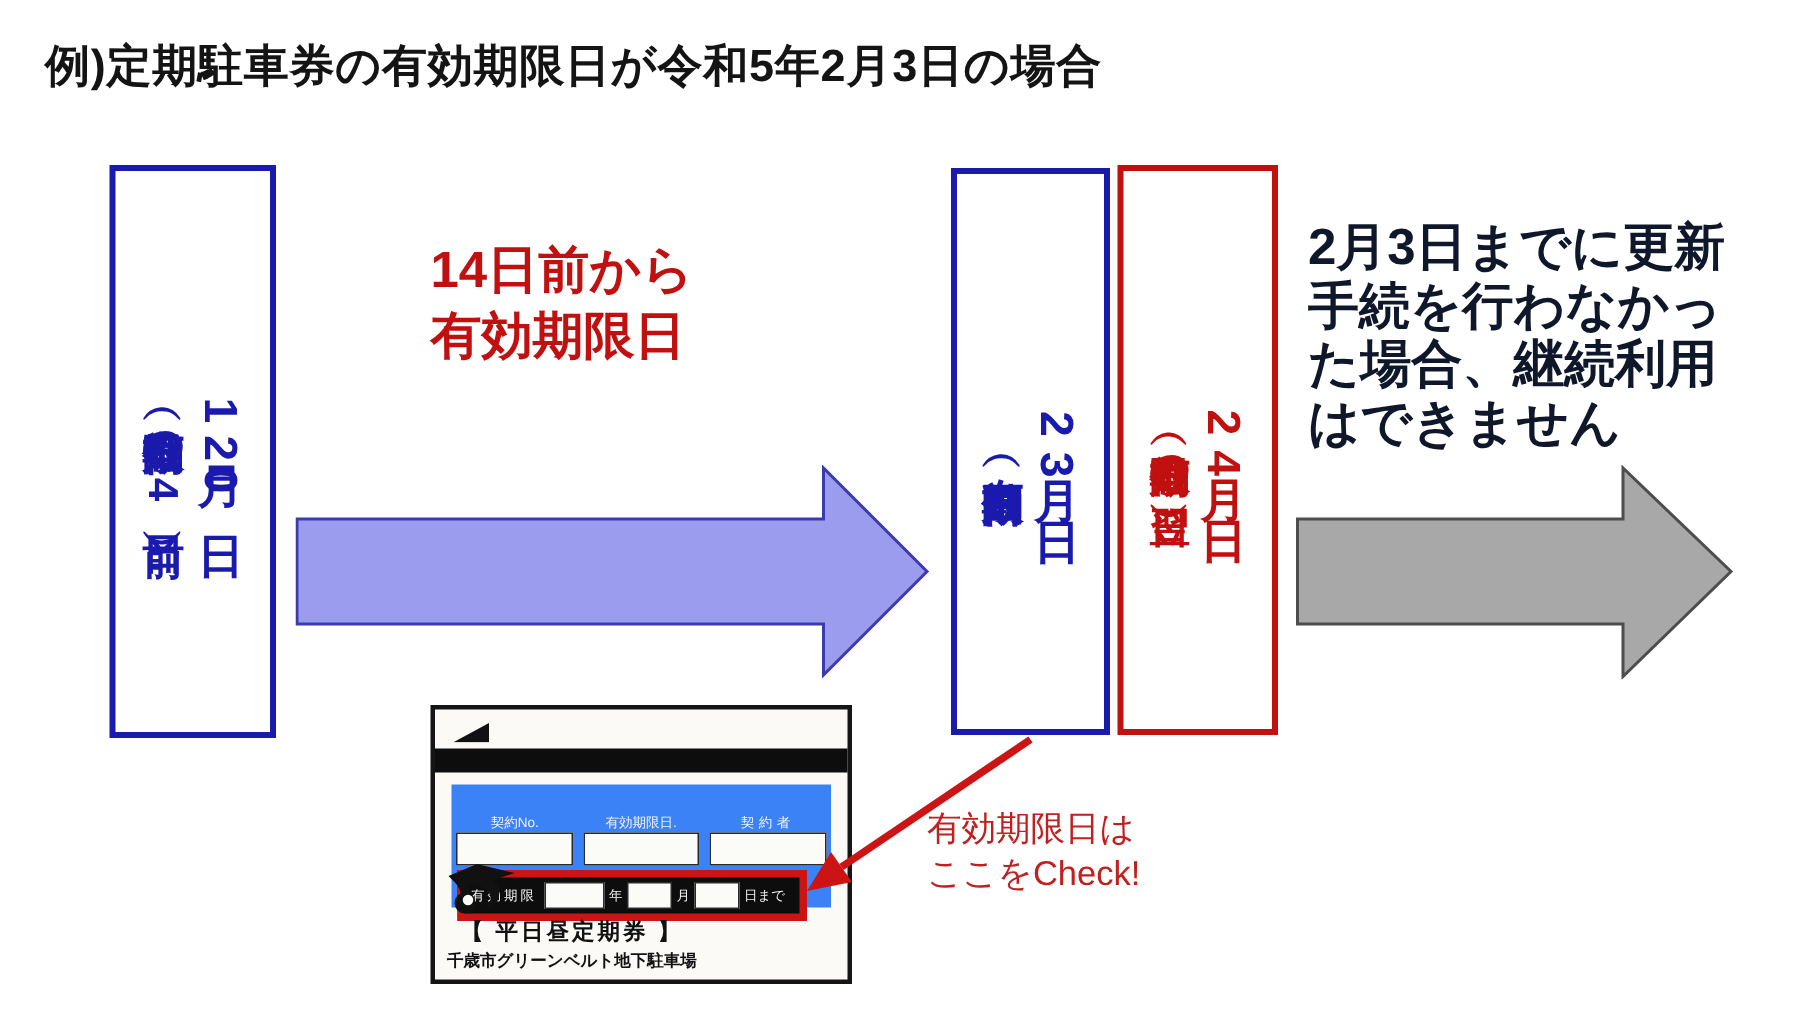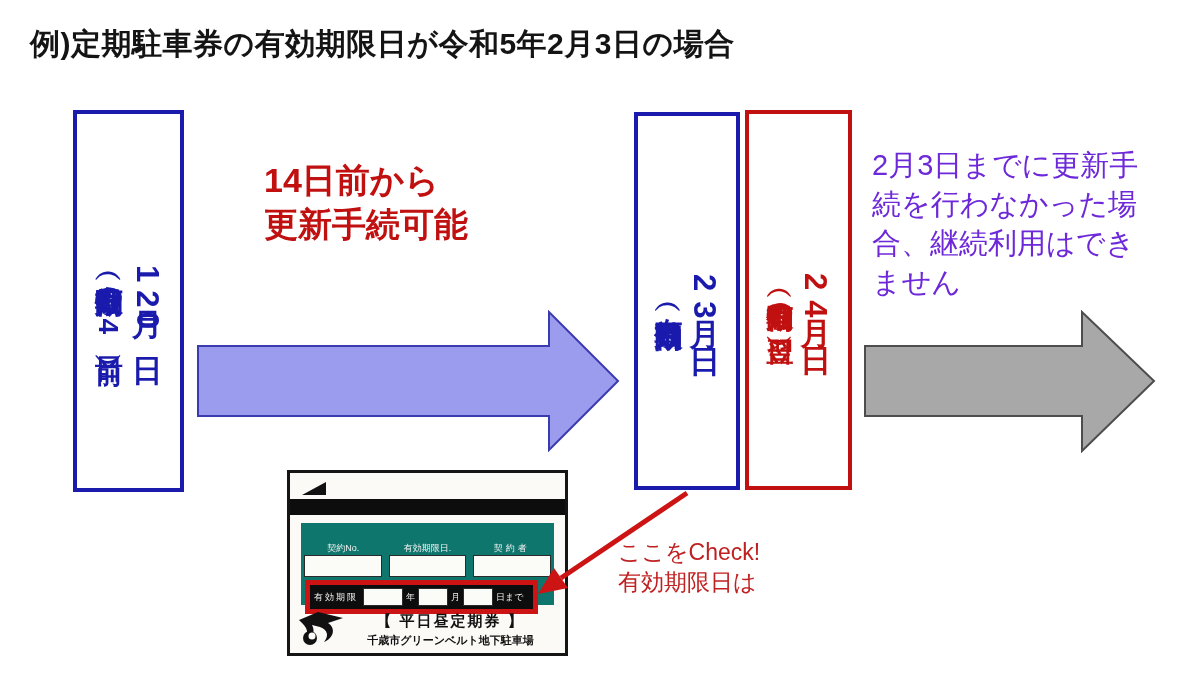"14日前から" .mid-note .l2, .mid-note .l3 { margin-left: none -> 23px }
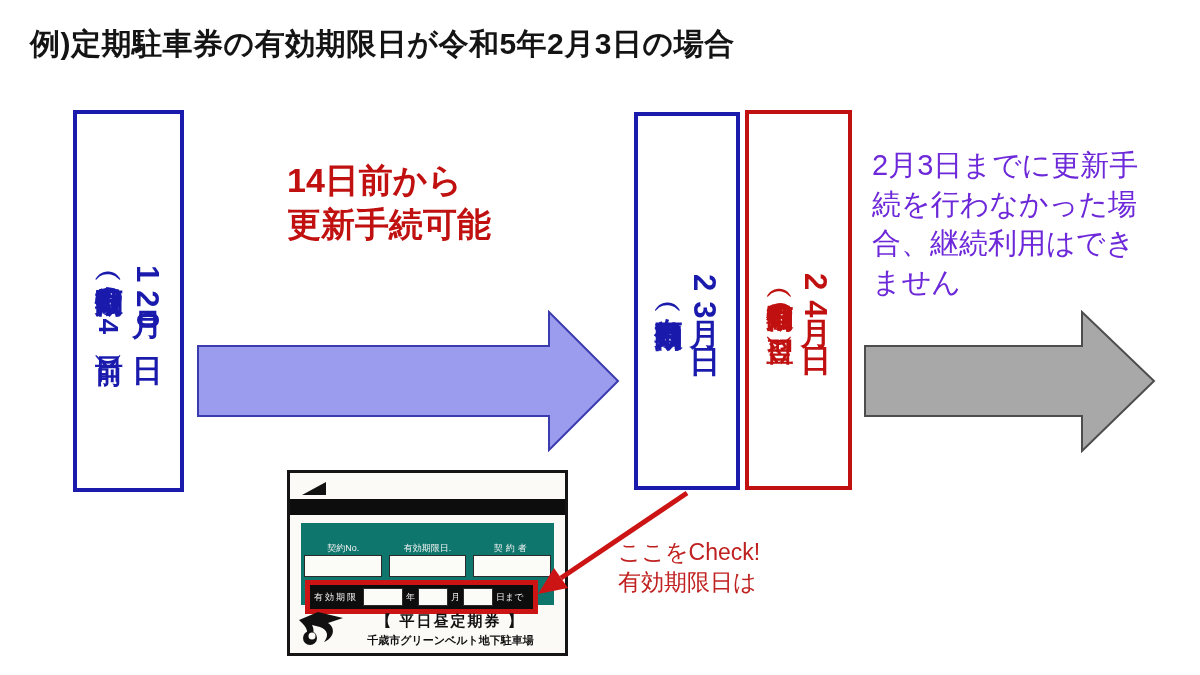"2月3日までに更新手続を行わなかった場合、継続利用はできません" .right-note { color: #6d28d9 -> #0f172a; font-size: 29px -> 34px; font-weight: none -> bold }
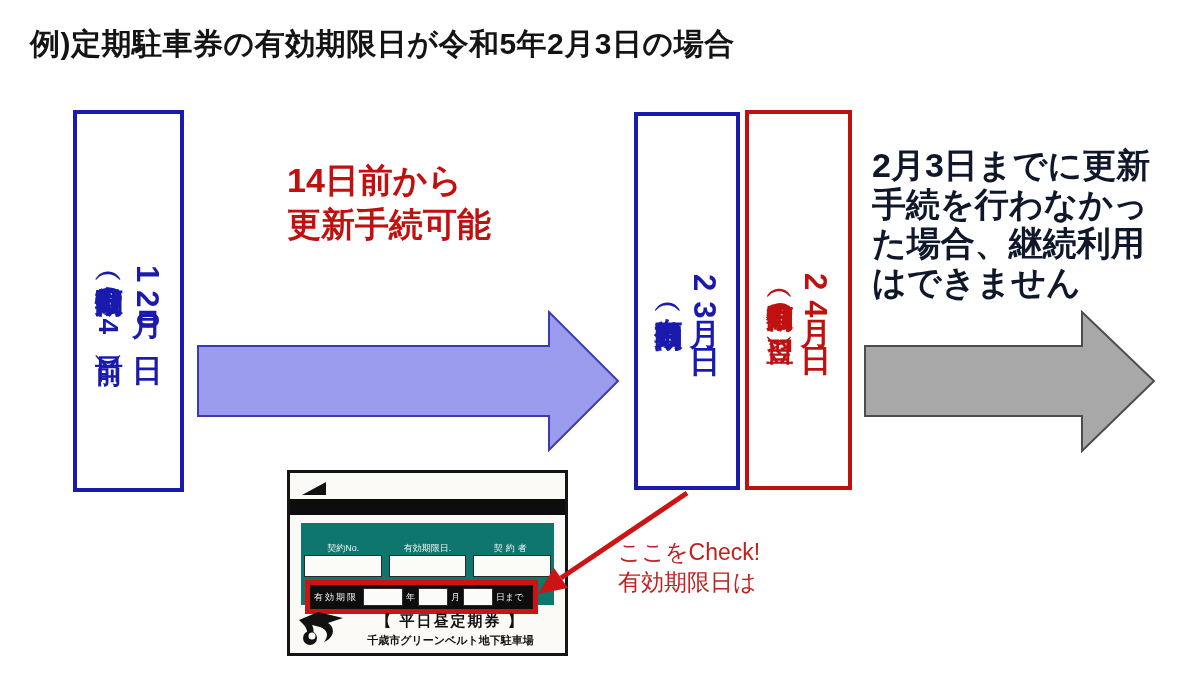"更新手続可能" div.l3 { text: 更新手続可能 -> 有効期限日 }
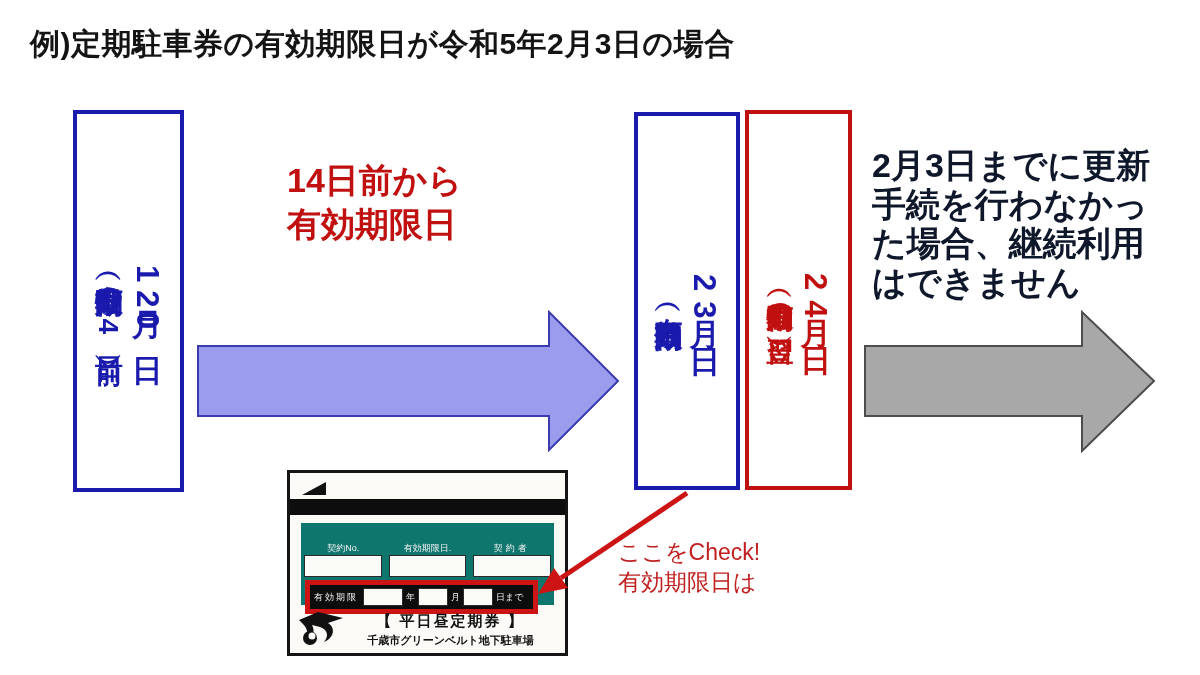"契約No." .t-panel { background: #0f766e -> #3b82f6 }
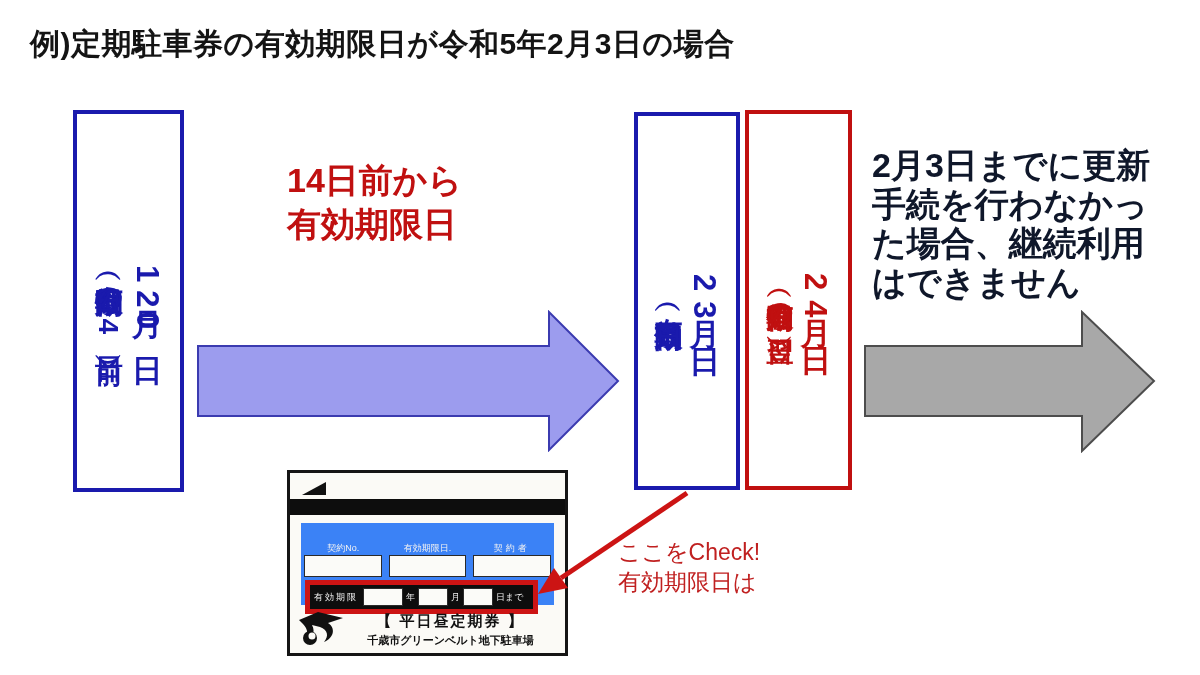"ここをCheck!" div { order: before "有効期限日は" -> after "有効期限日は" }
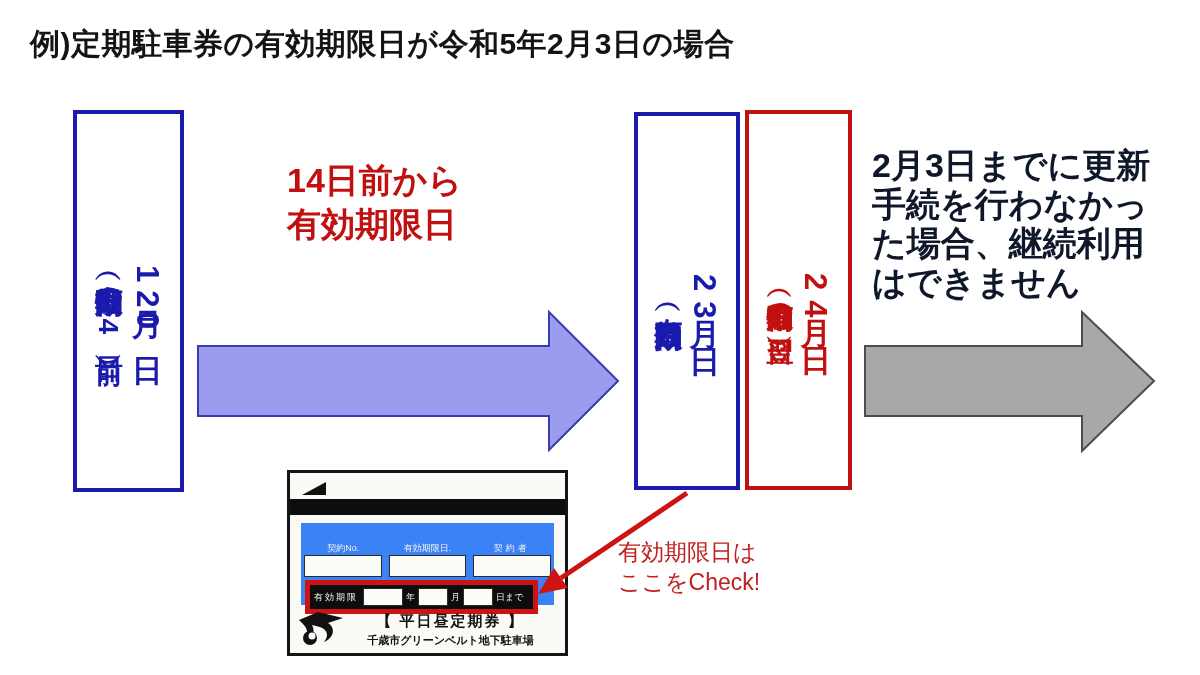"【 平日昼定期券 】" .t-bottom { align-items: flex-end -> flex-start; flex-direction: none -> column }
